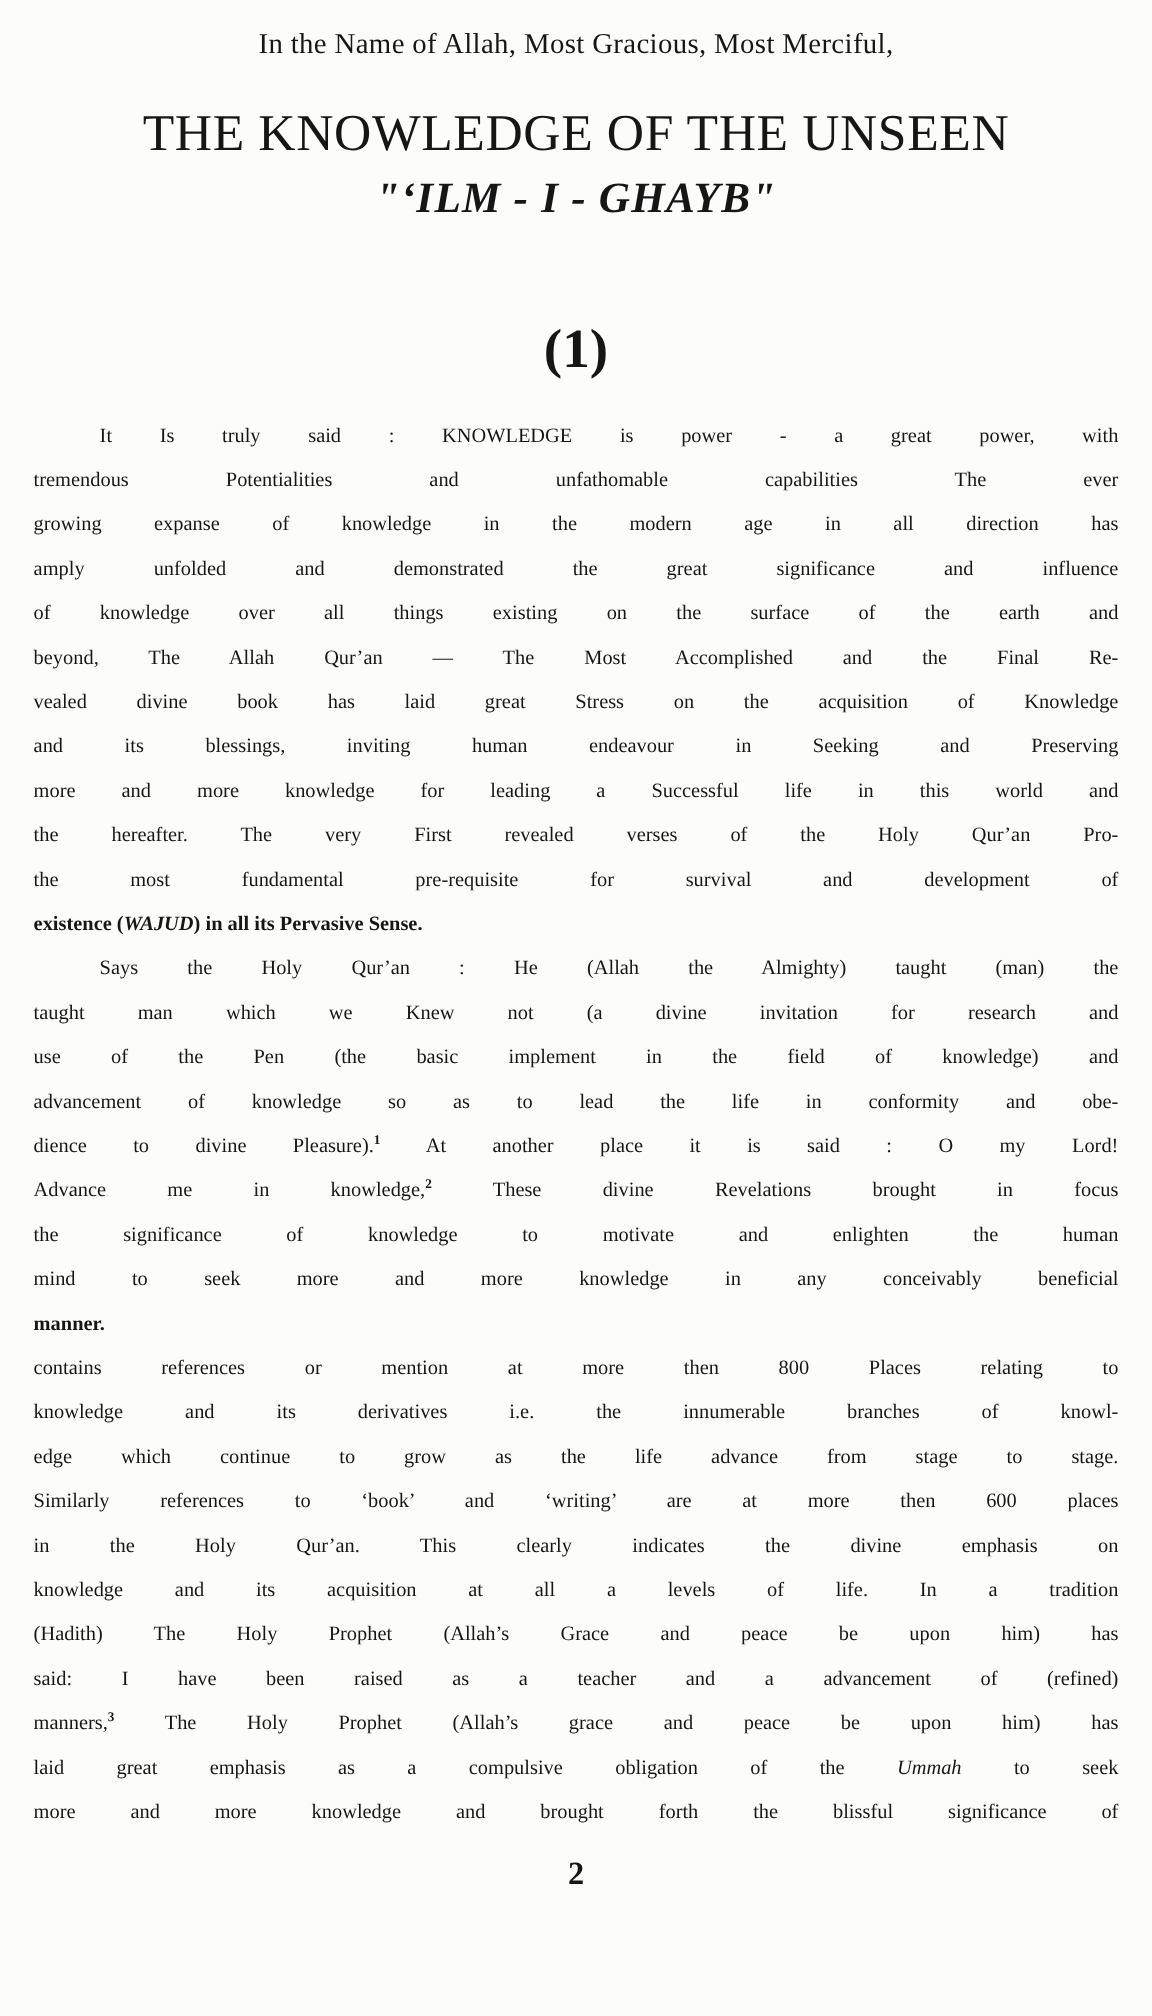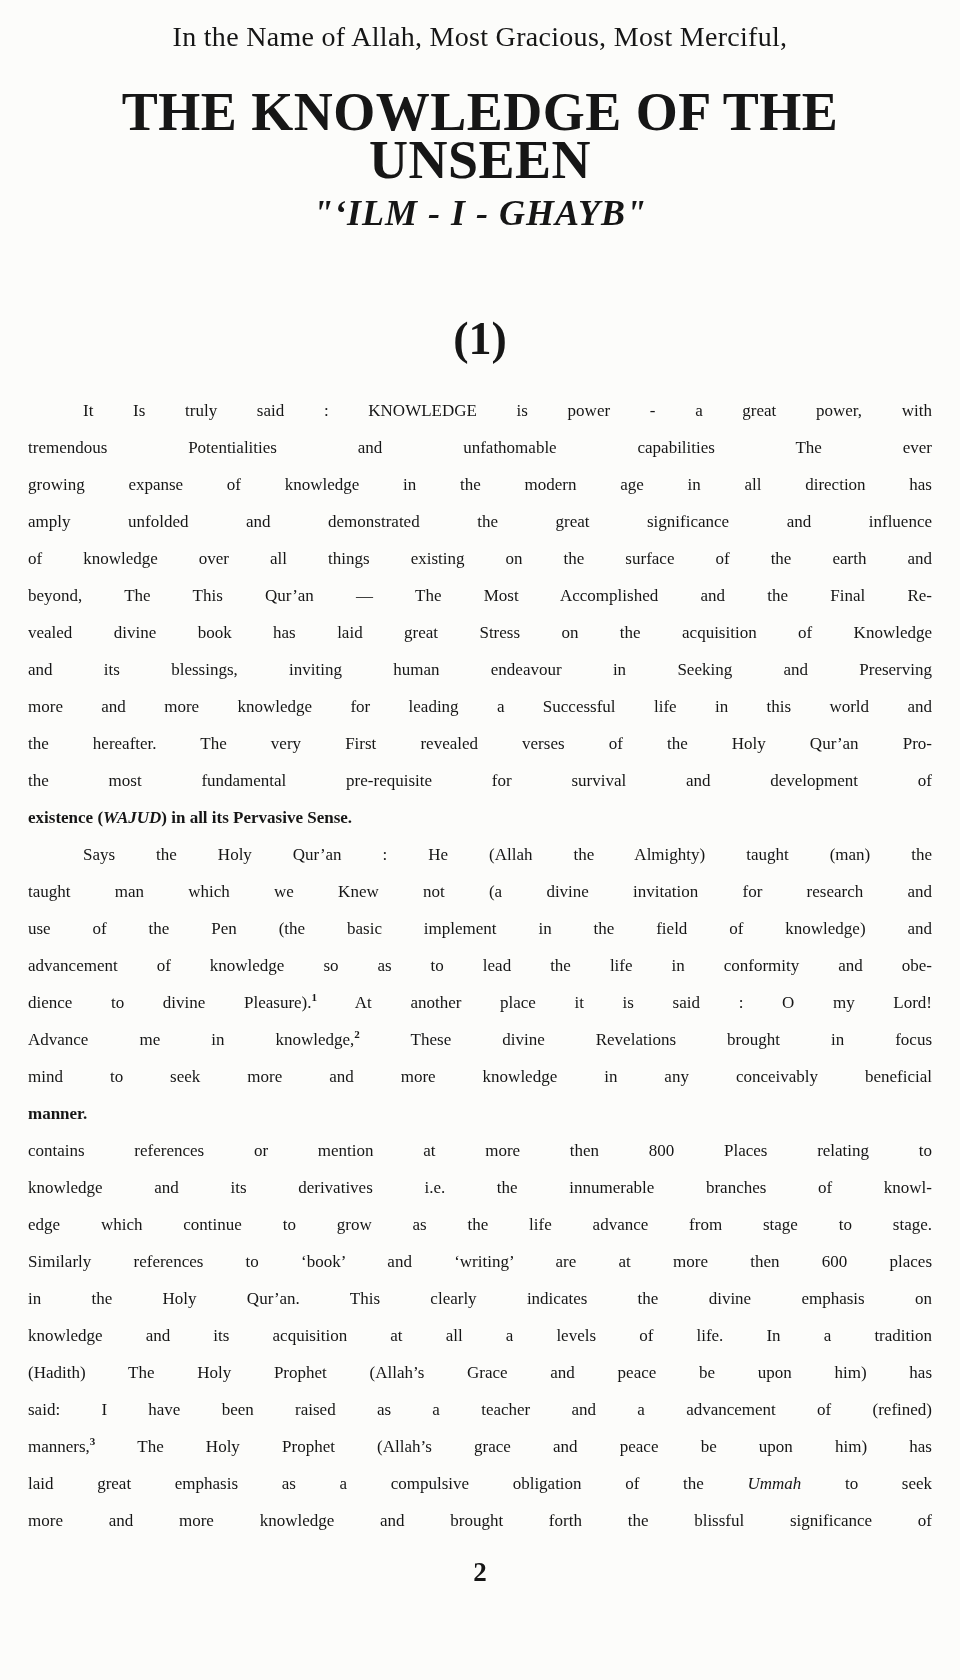"In the Name of Allah," .bismillah { font-size: 28px -> 24px }
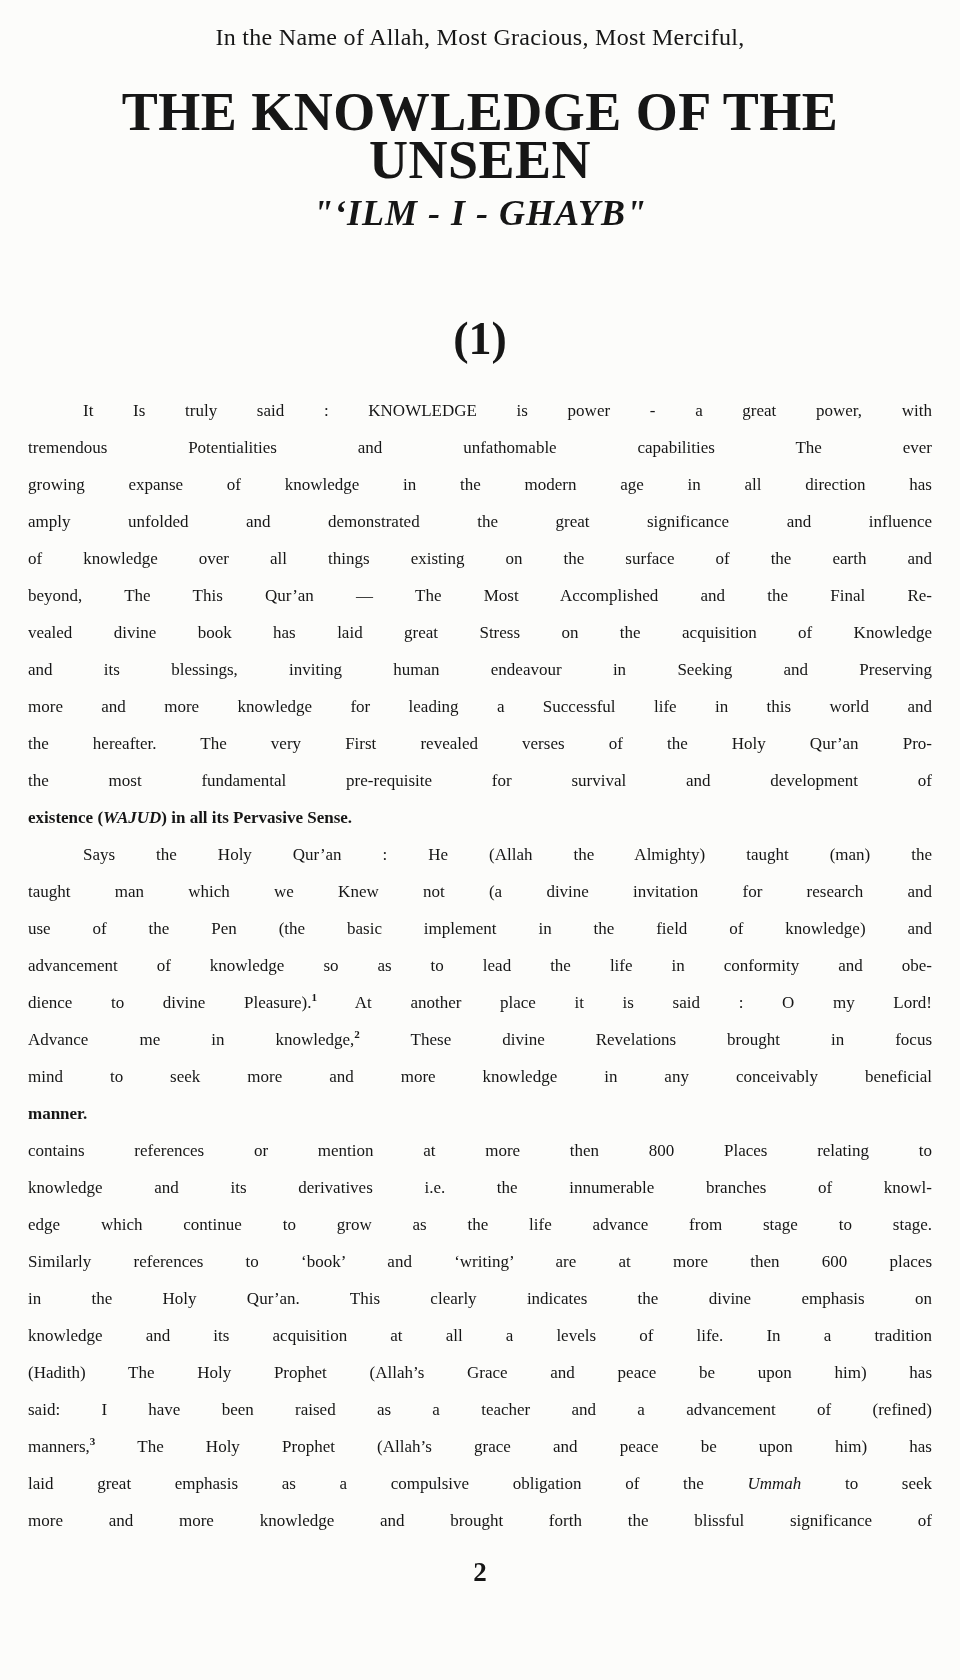"THE KNOWLEDGE OF THE UNSEEN" .title { font-size: 54px -> 43px; font-weight: bold -> normal }
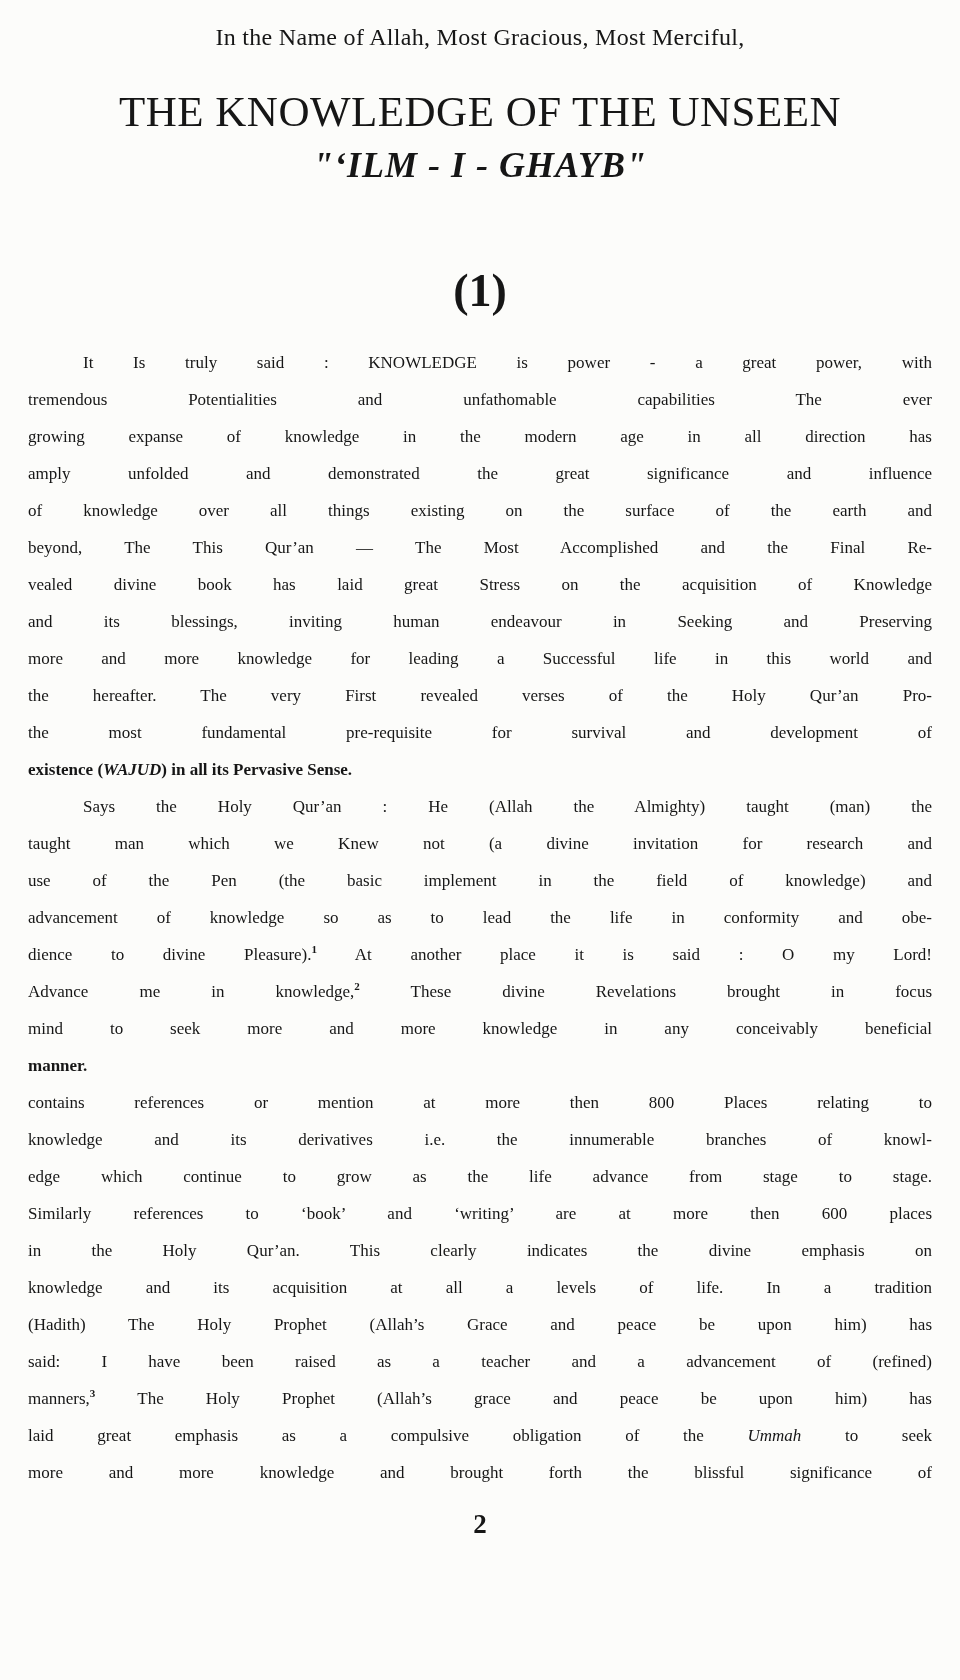"beyond, The This Qur’an —" div.line { text: This -> Allah }
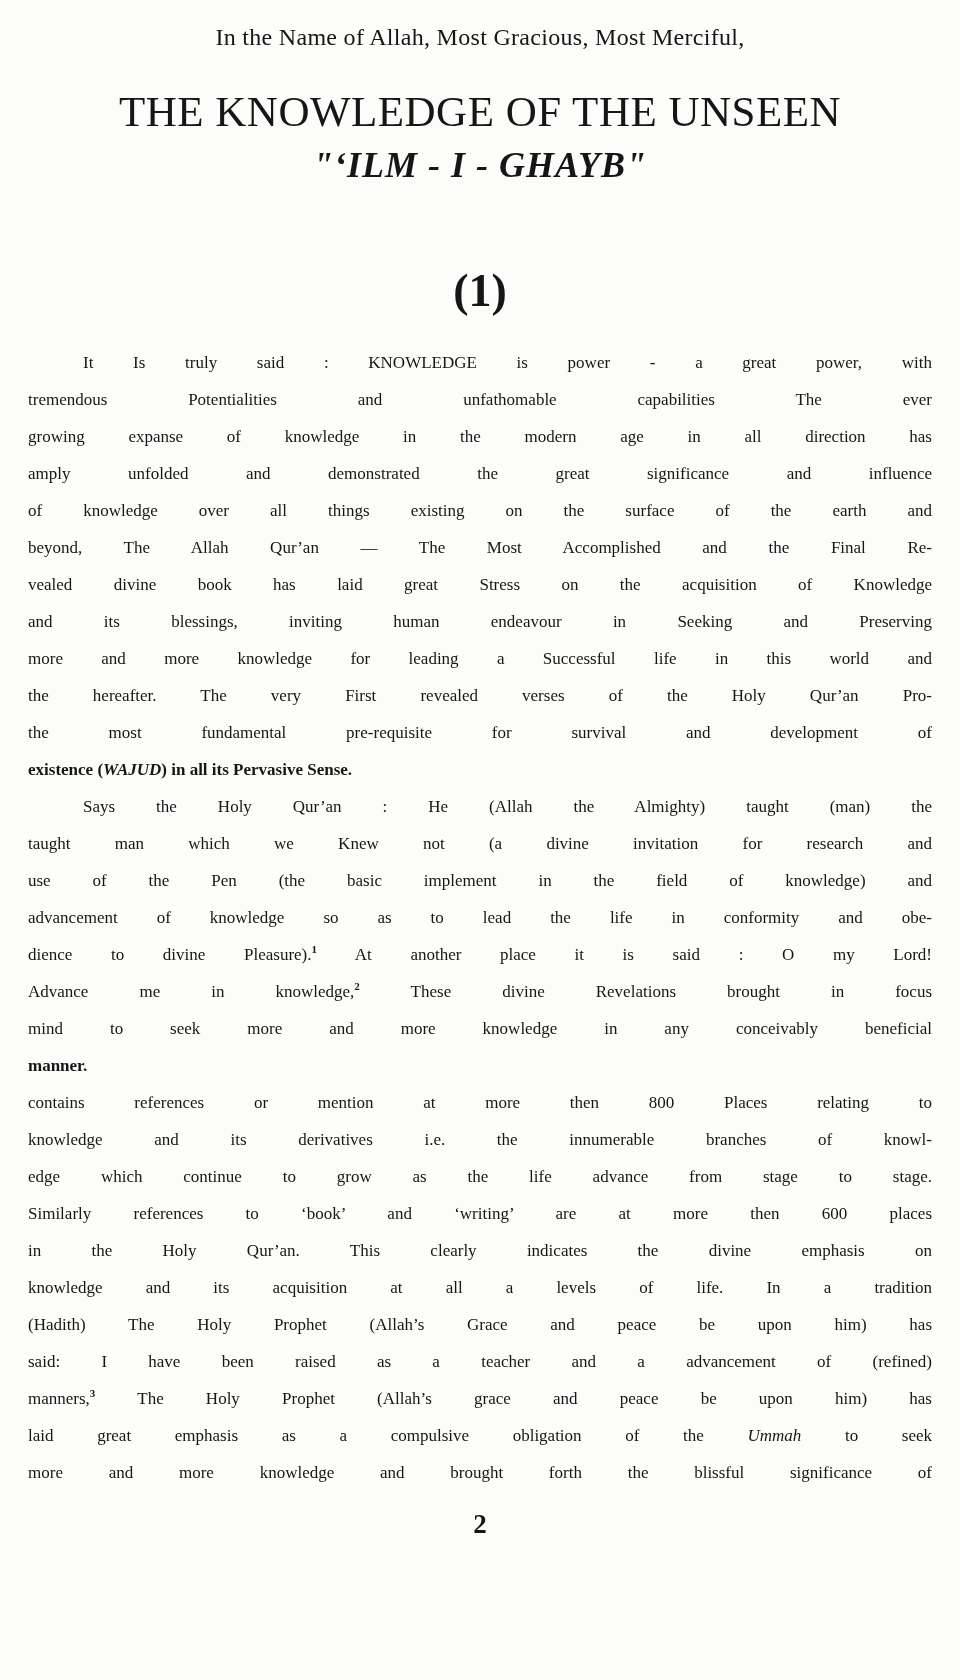"the significance of knowledge to" div.line { html: none -> <div>the significance of knowledge to motivate and enlighten the human</div> }
